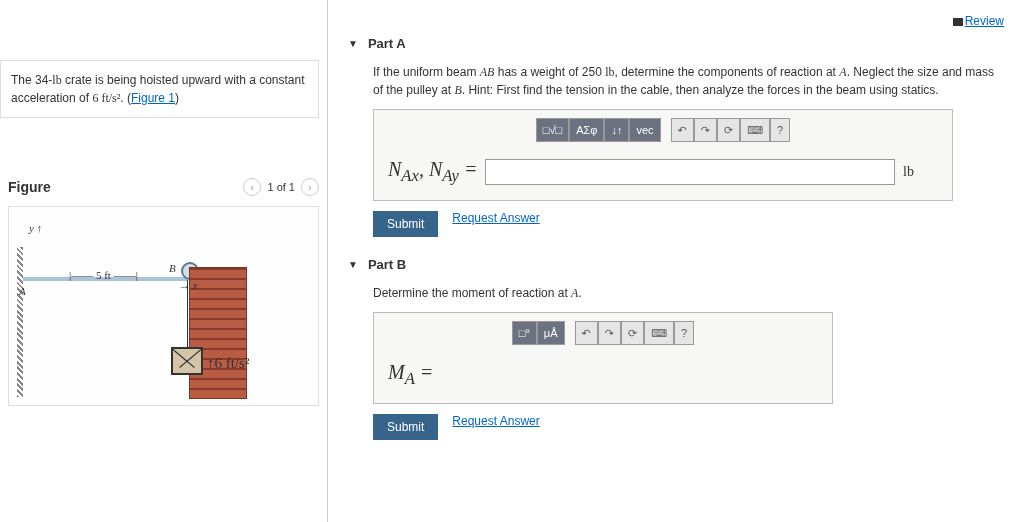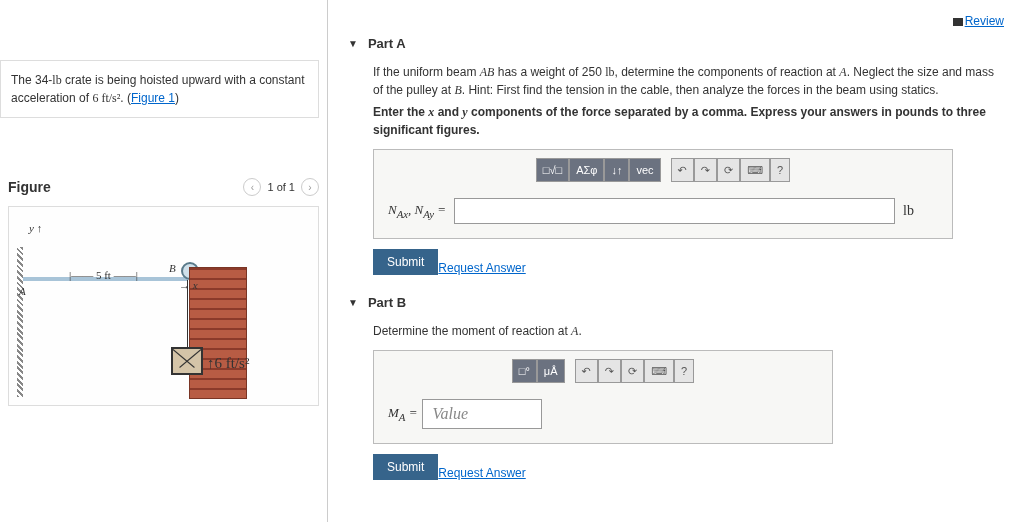"Enter the x and y" div.instruction { html: <div> <b><span>Enter the </span><span>x</span><span> and </span><span>y</span><span> components of the force separated by a comma. Express your answers in pounds to three significant figures.</span></b> </div> -> none }
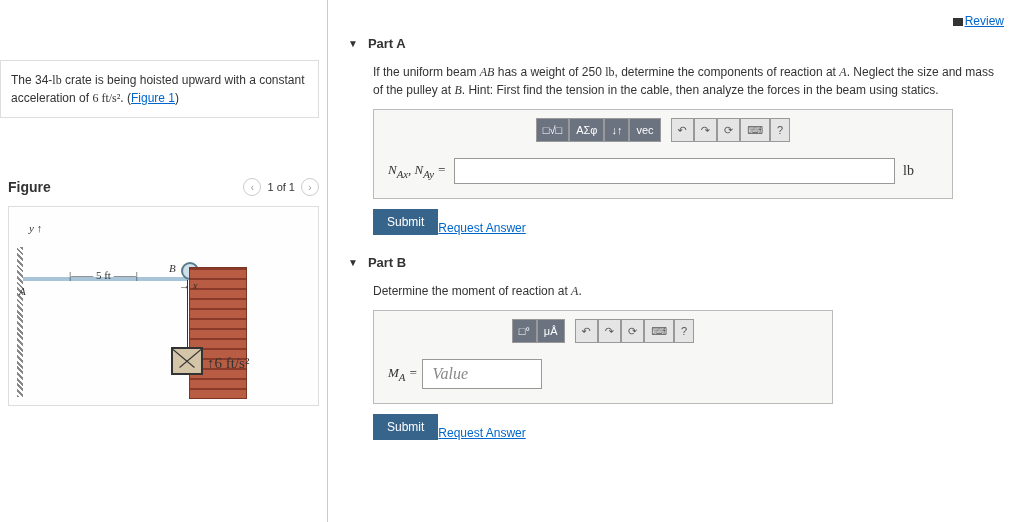"NAx, NAy =" .answer-label { font-size: 13px -> 20px }
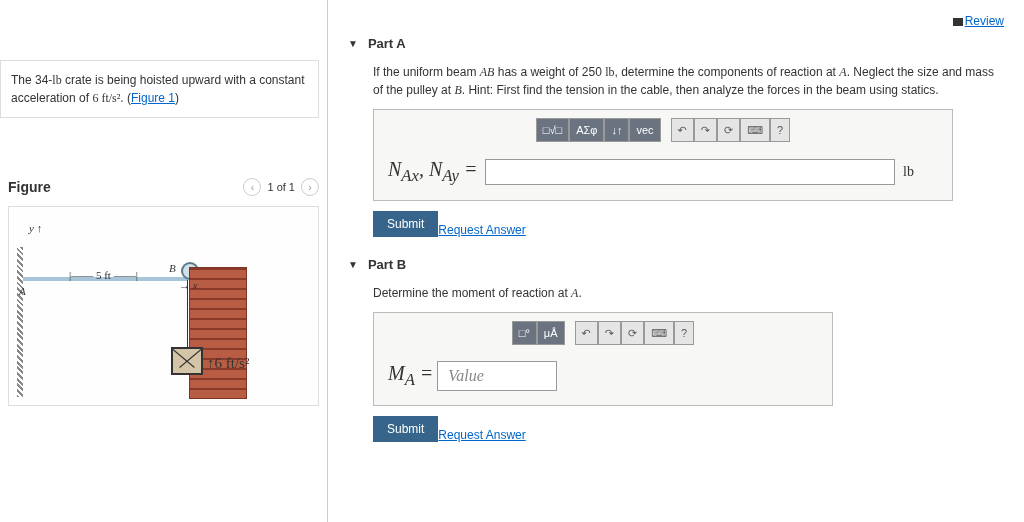"Submit" .submit-row { align-items: flex-end -> flex-start; gap: none -> 14px }
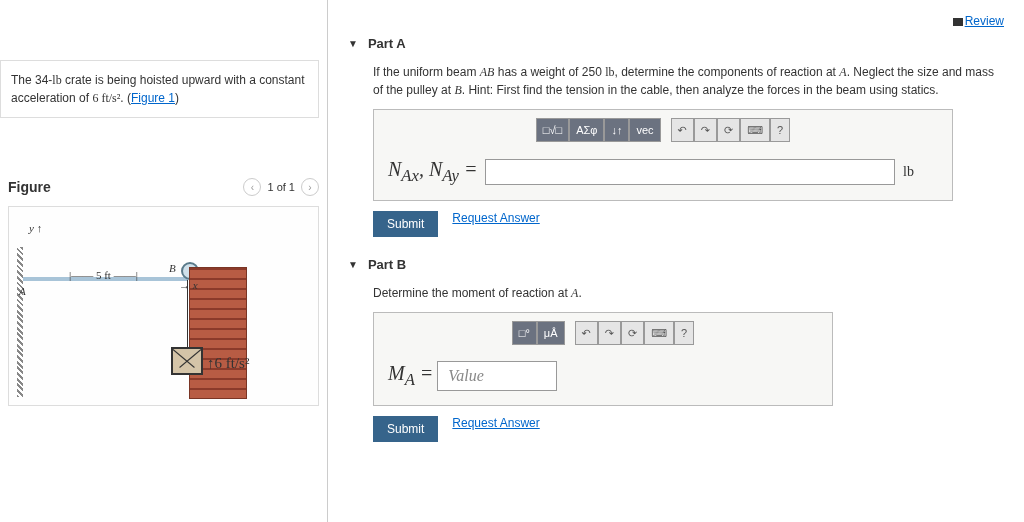"Value" div.vu-box { html: <div>Value</div> -> none }
